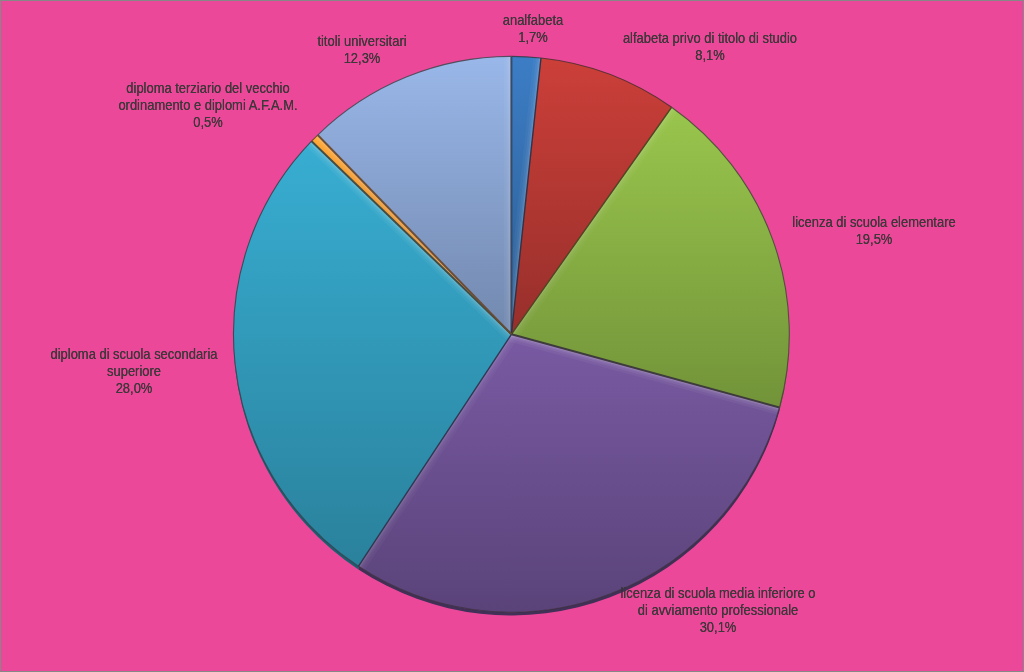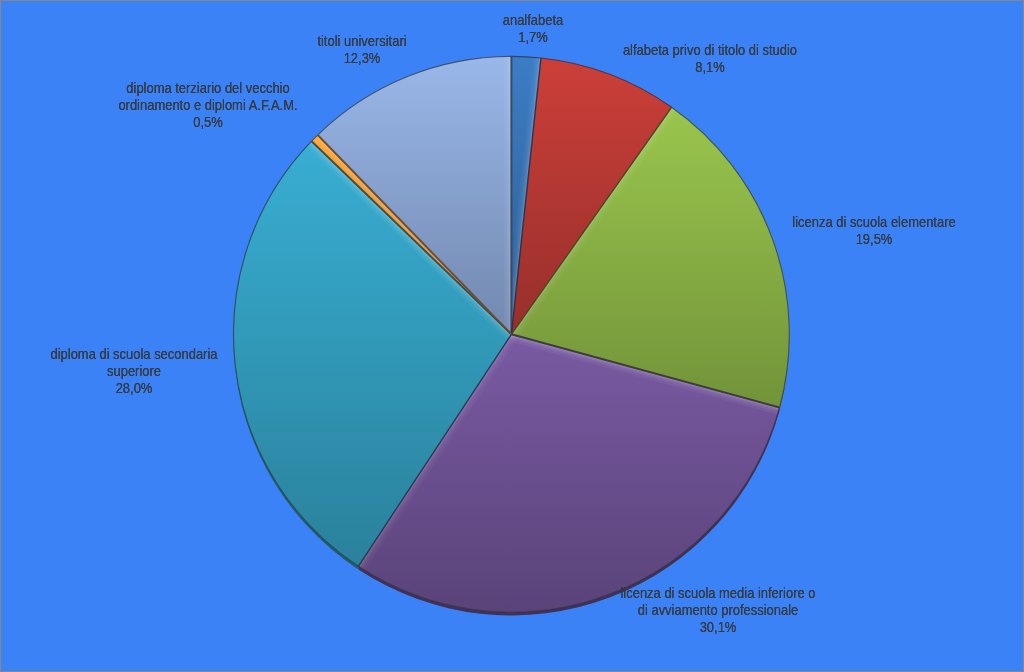"analfabeta" #frame { background: #3b82f6 -> #ec4899 }
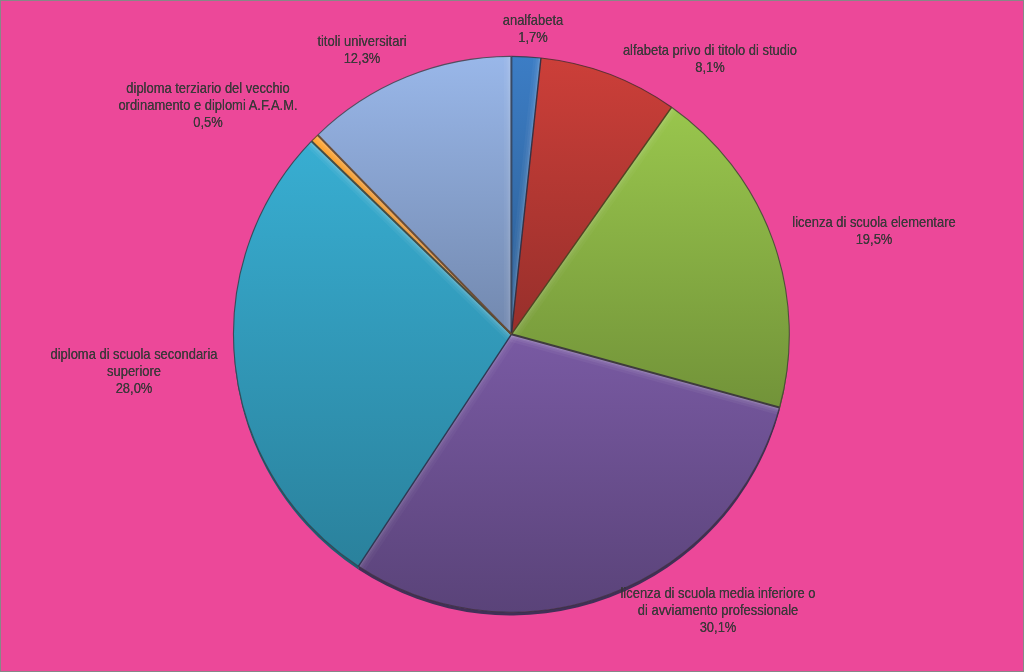"alfabeta privo di titolo di" div.lbl { top: 41px -> 29px }
